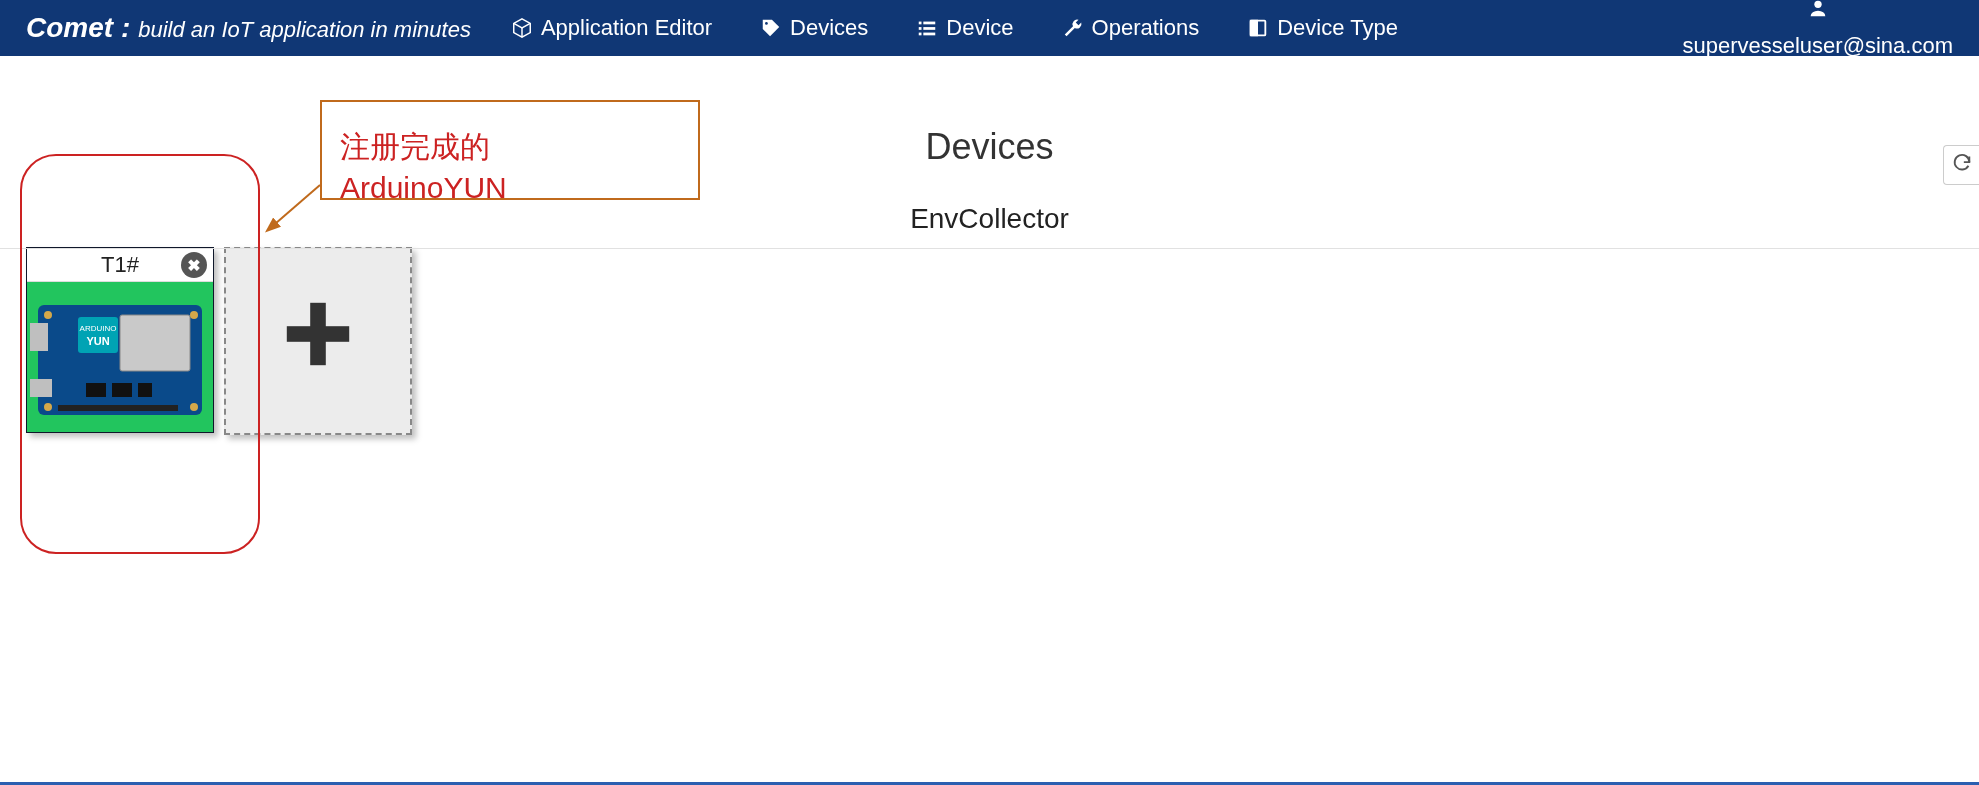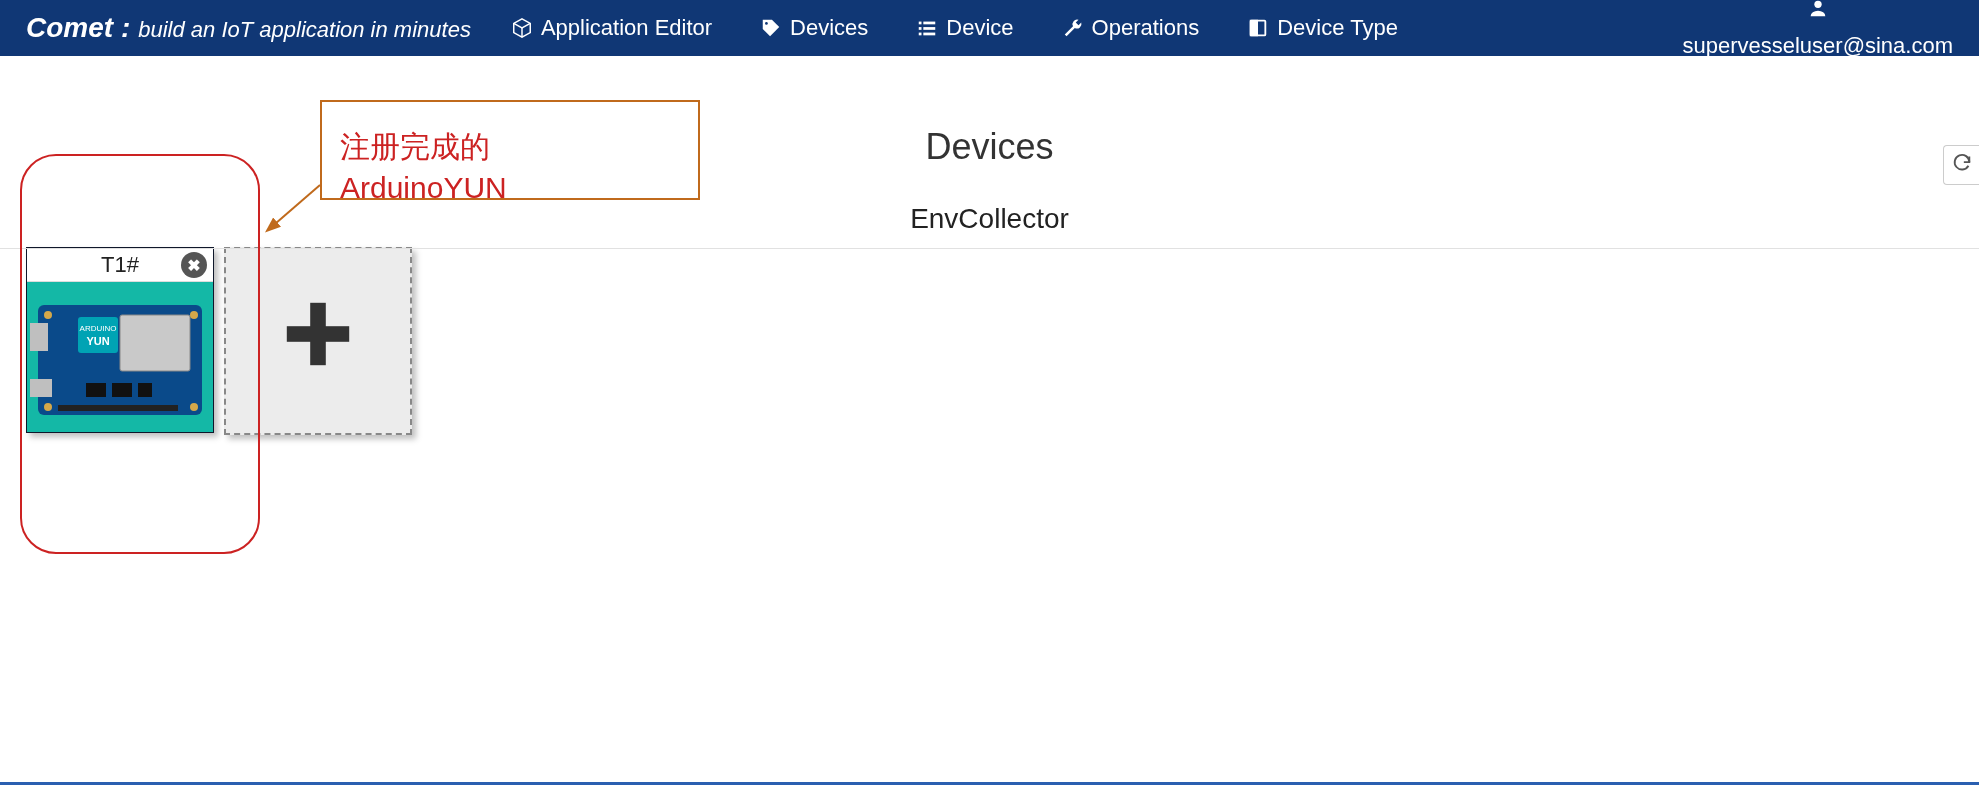"ARDUINO" .device-thumb { background: #14b8a6 -> #22c55e }
